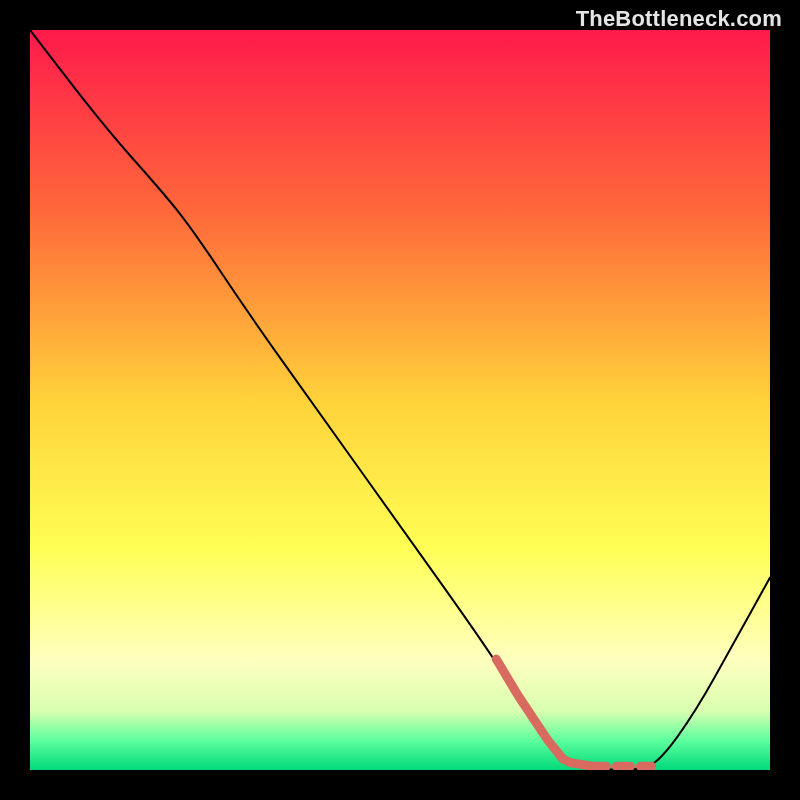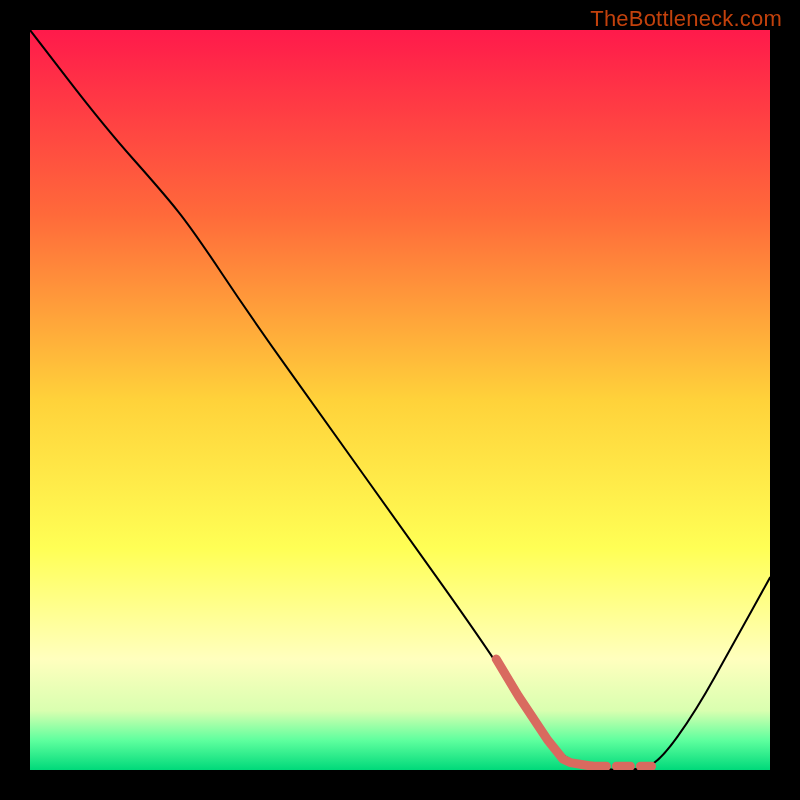"TheBottleneck.com" .attribution { color: #c2410c -> #e5e5e5; font-weight: 400 -> 700 }
